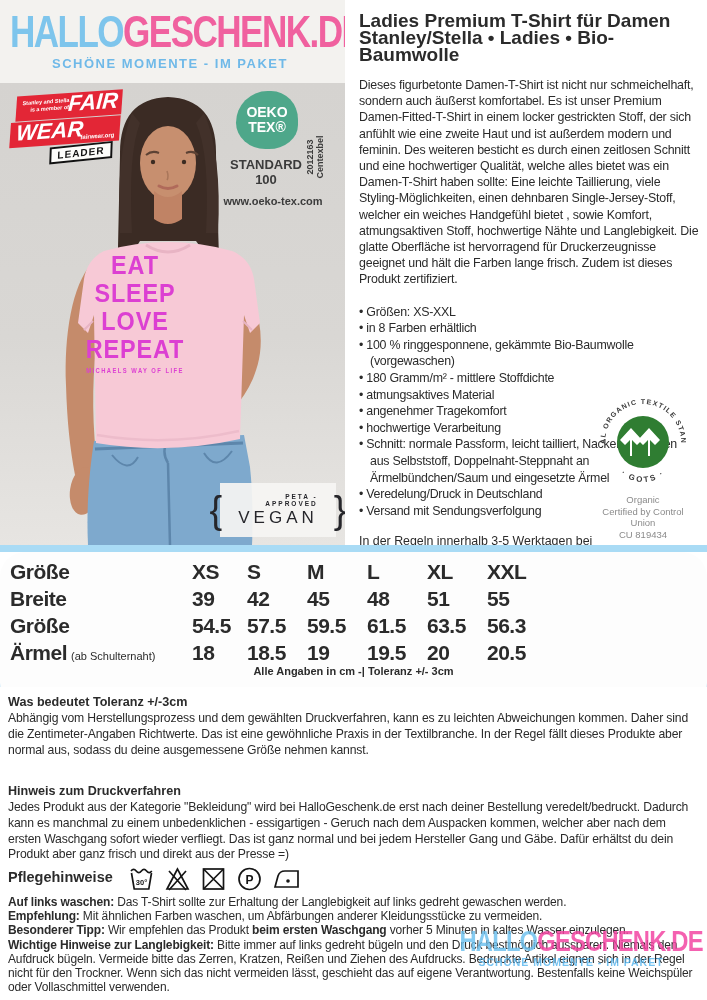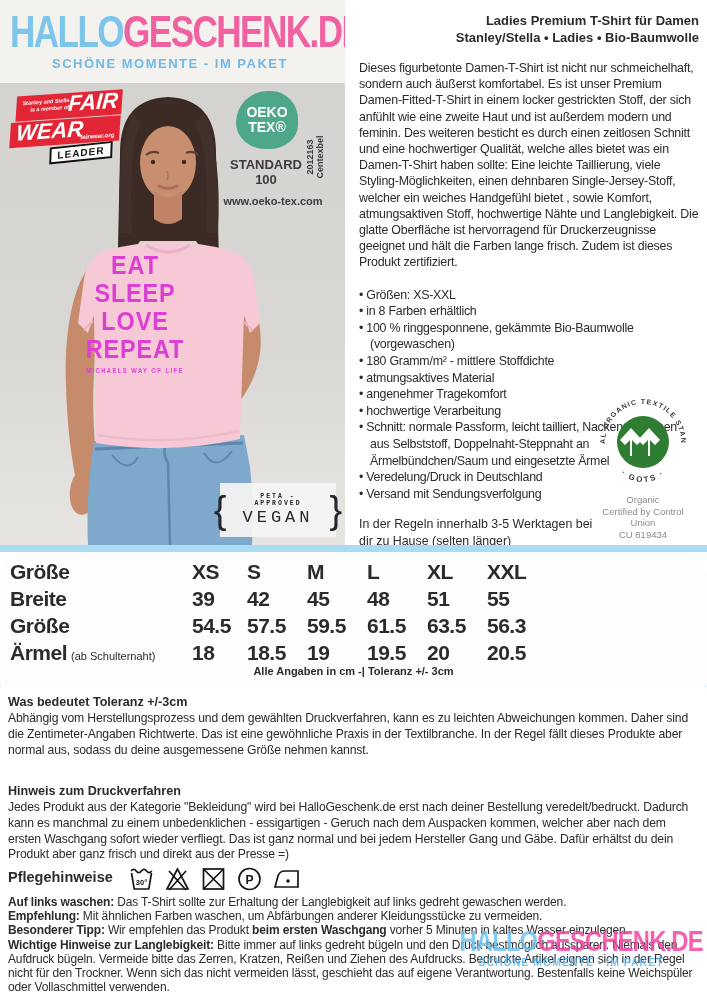"Ladies Premium T-Shirt für Damen" .desc-title { font-size: 13px -> 19px; text-align: right -> none }
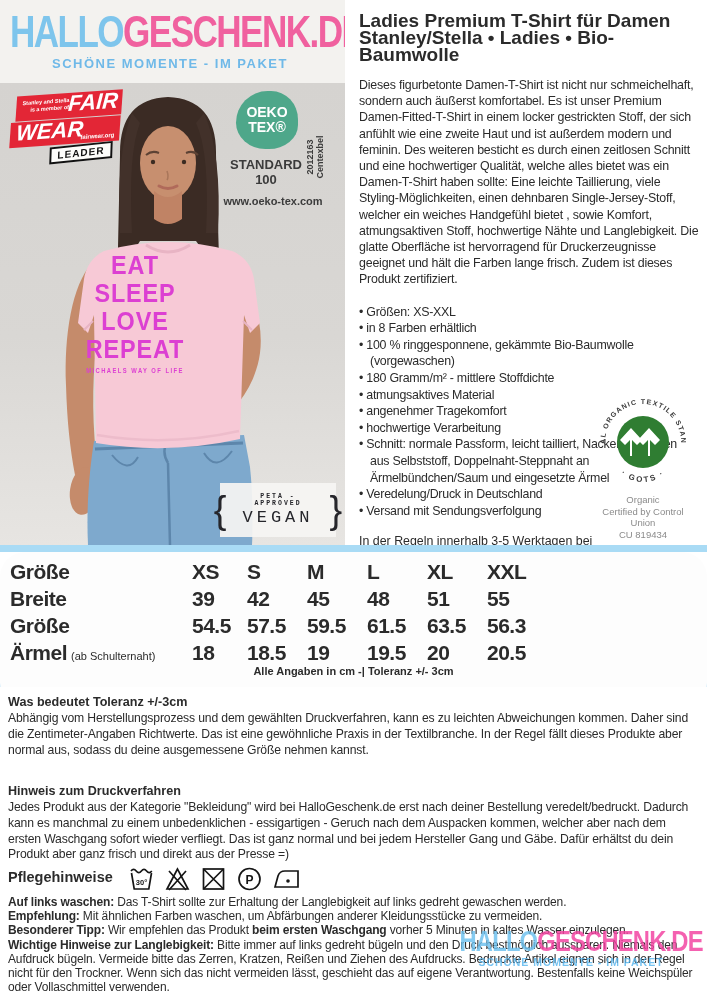"VEGAN" .vg-mid { font-family: Liberation Mono, monospace -> none; text-align: center -> right }
